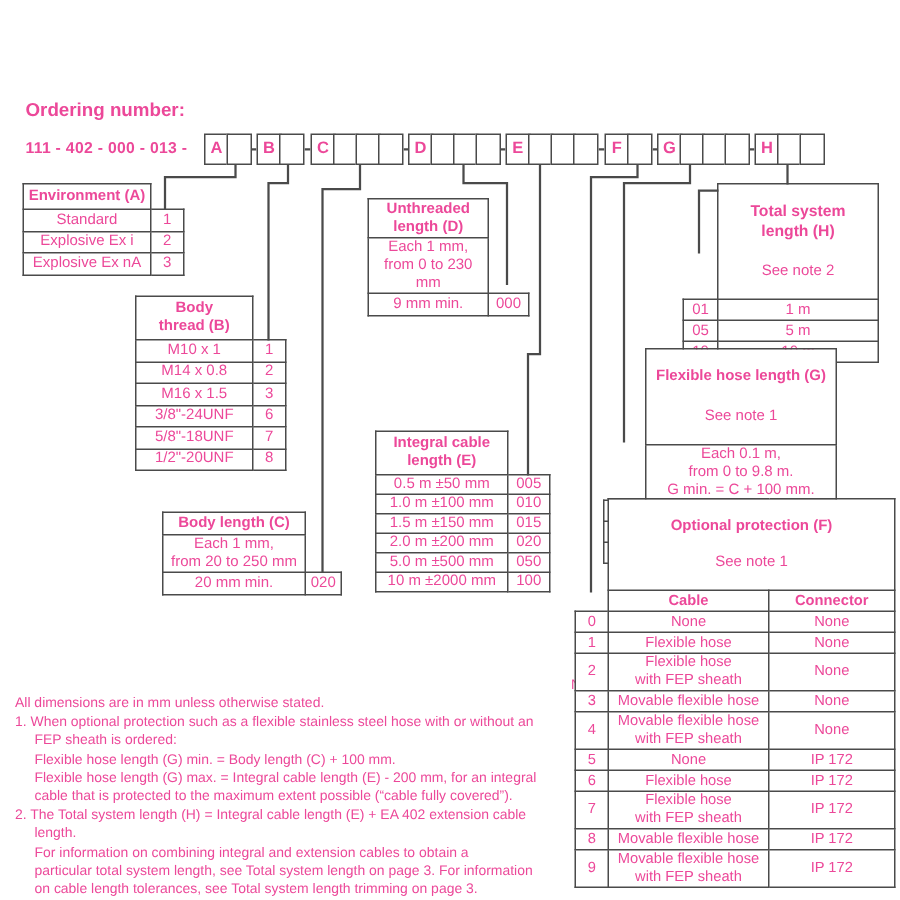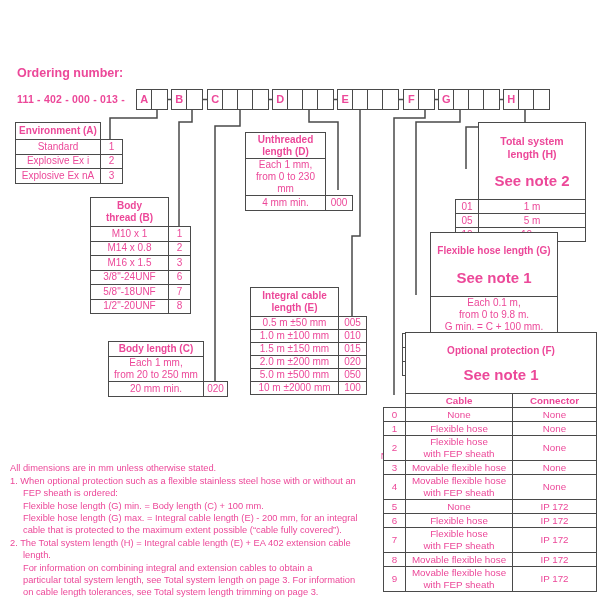"See note 2" .sub { font-size: 15px -> 10px; font-weight: bold -> normal }
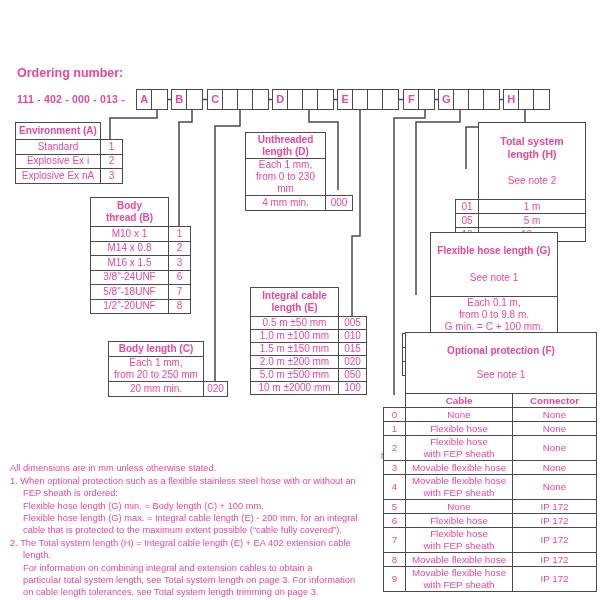"4 mm min." td { text: 4 -> 9 }
